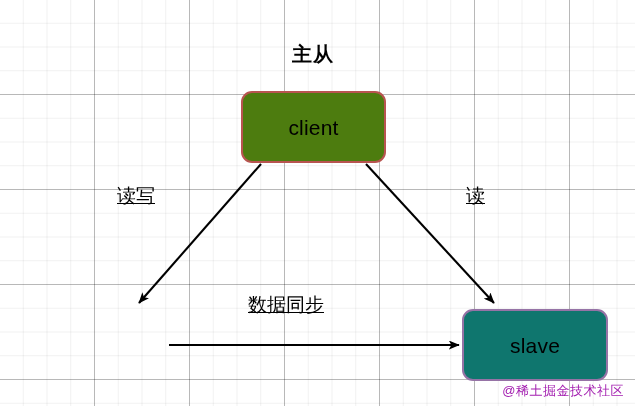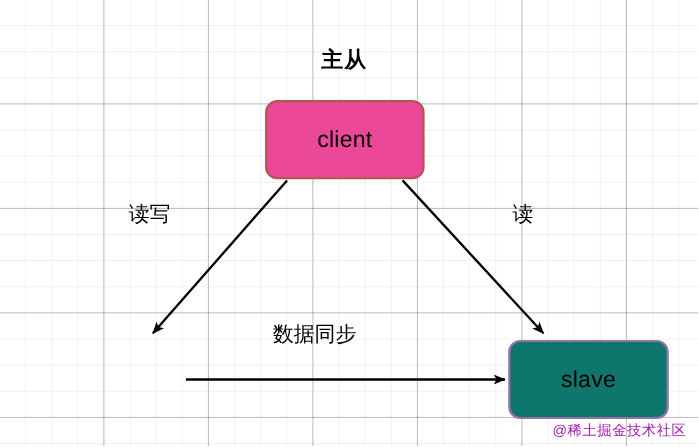"client" .node-client { background: #ec4899 -> #4d7c0f }
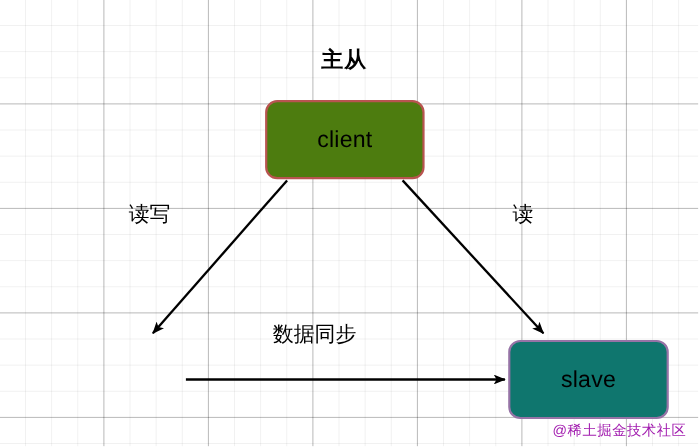"读写" .edge-label { text-decoration: none -> underline }
